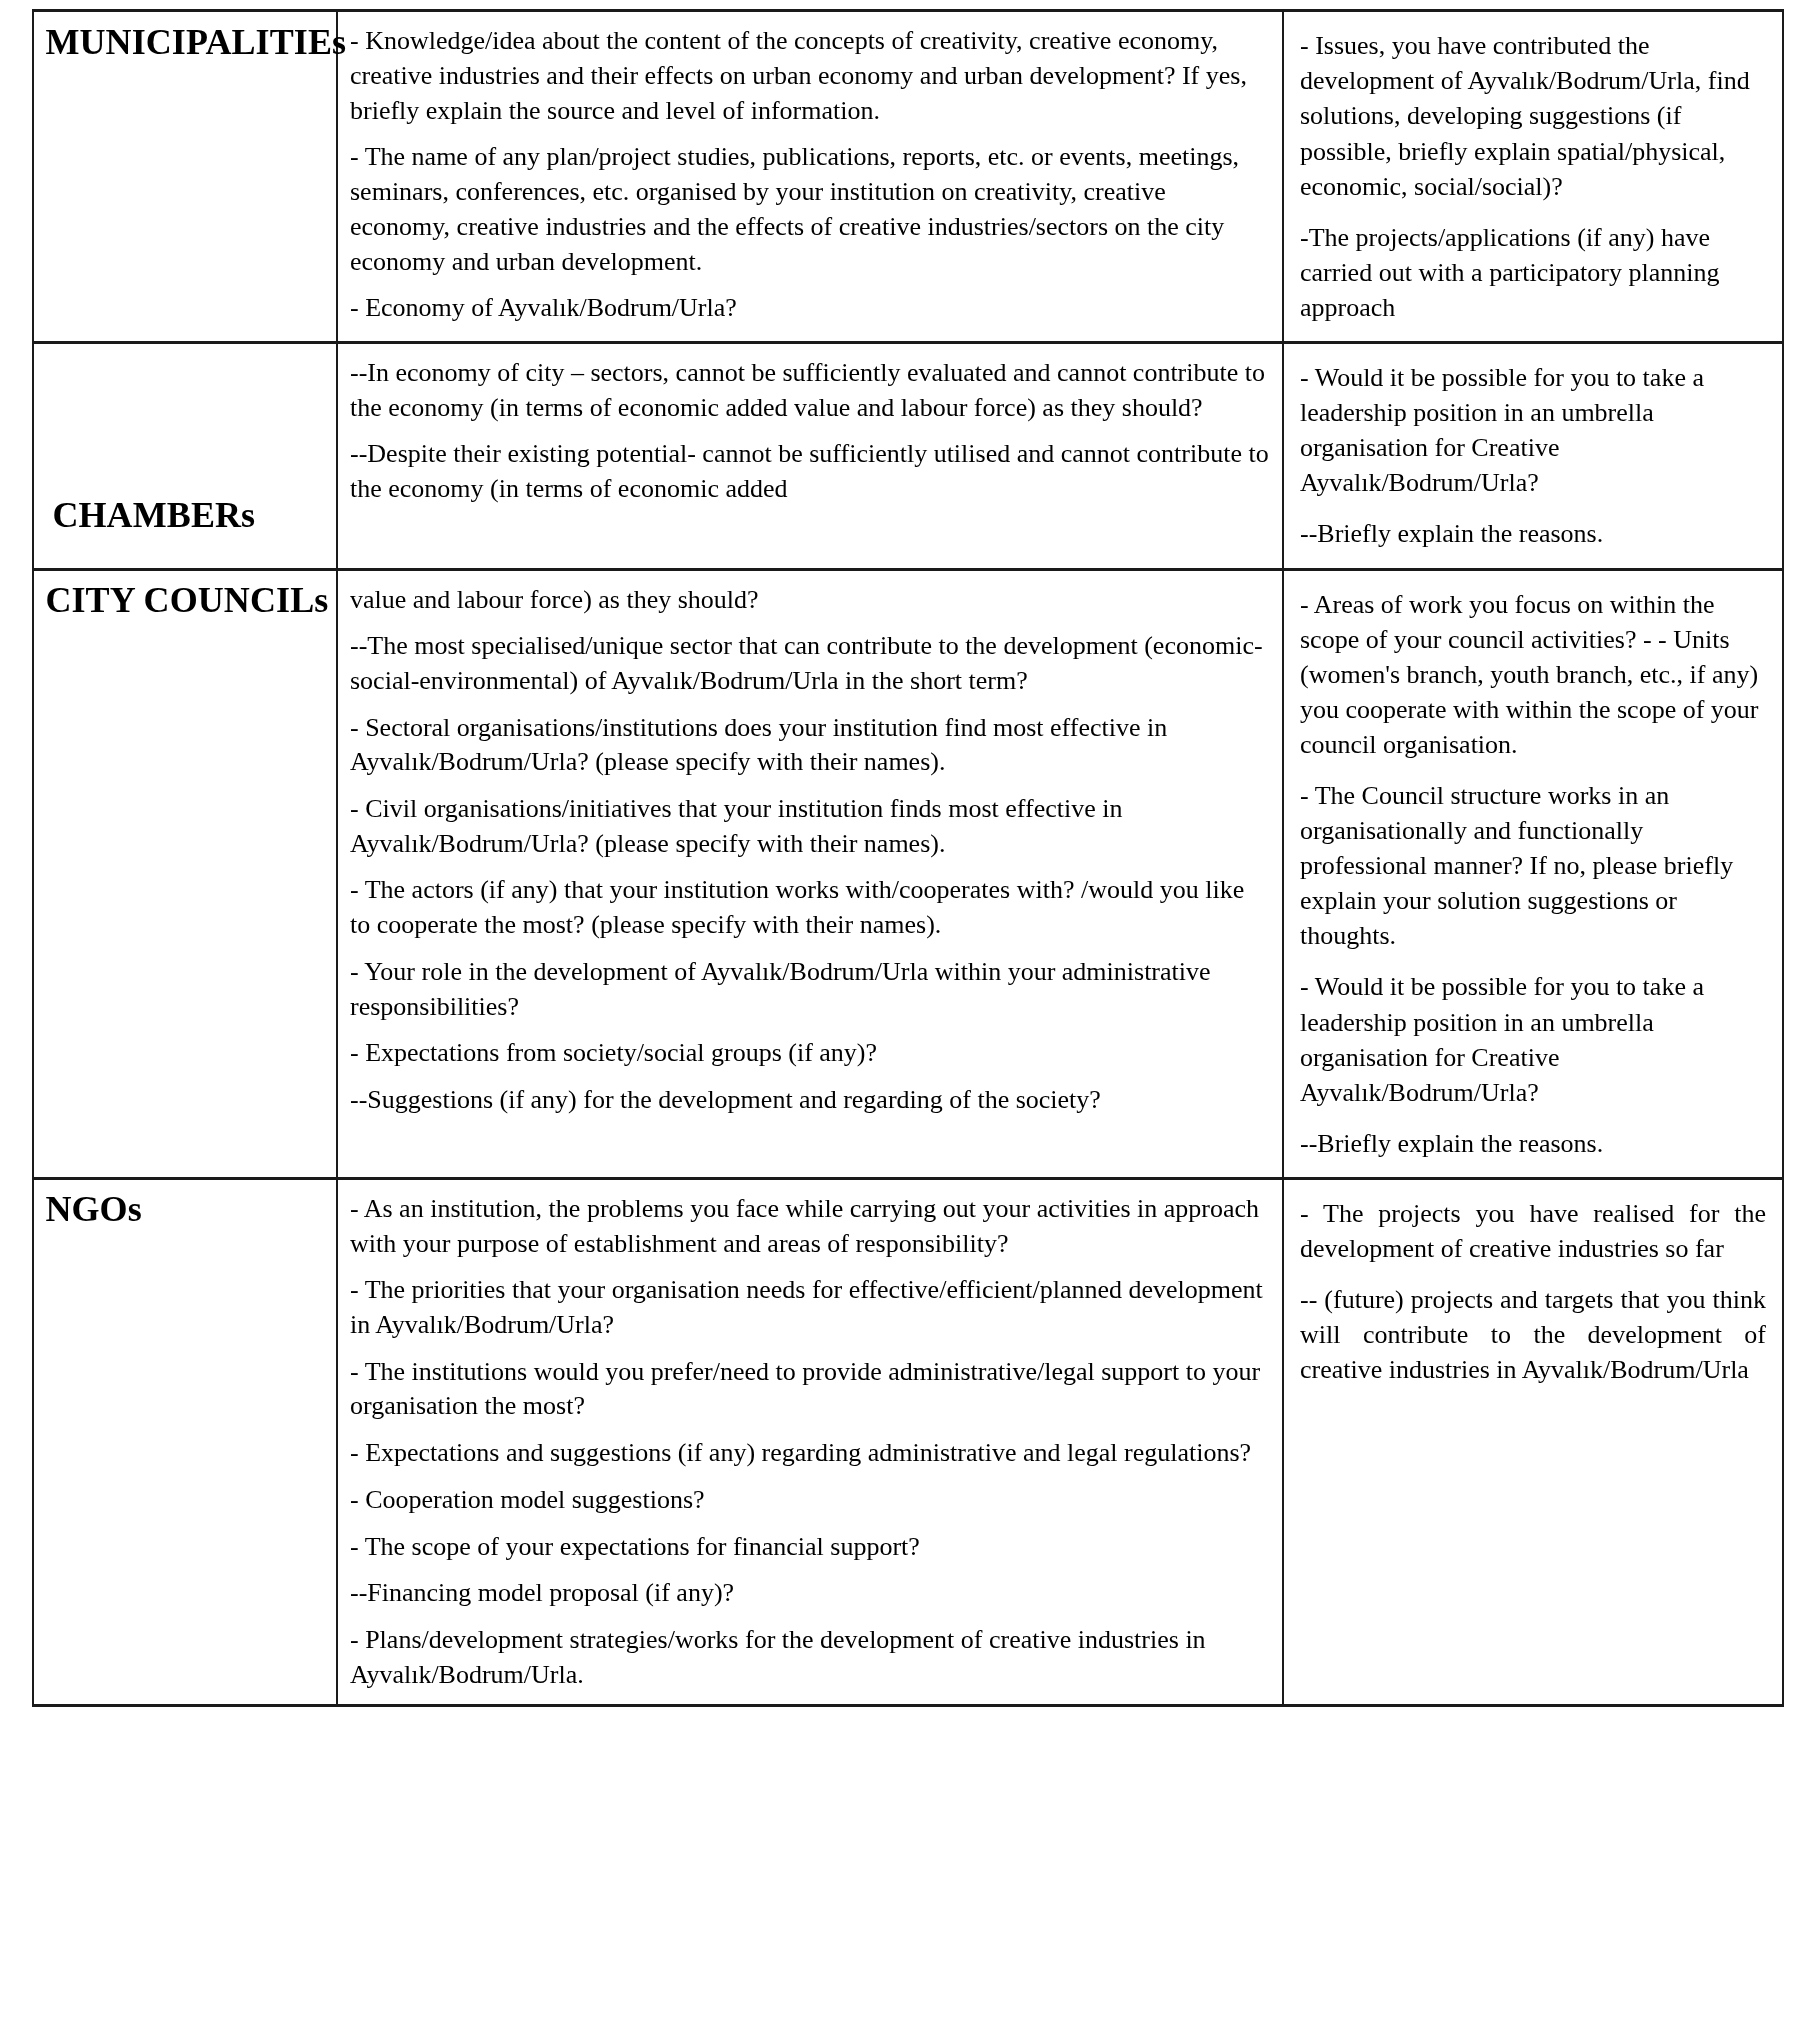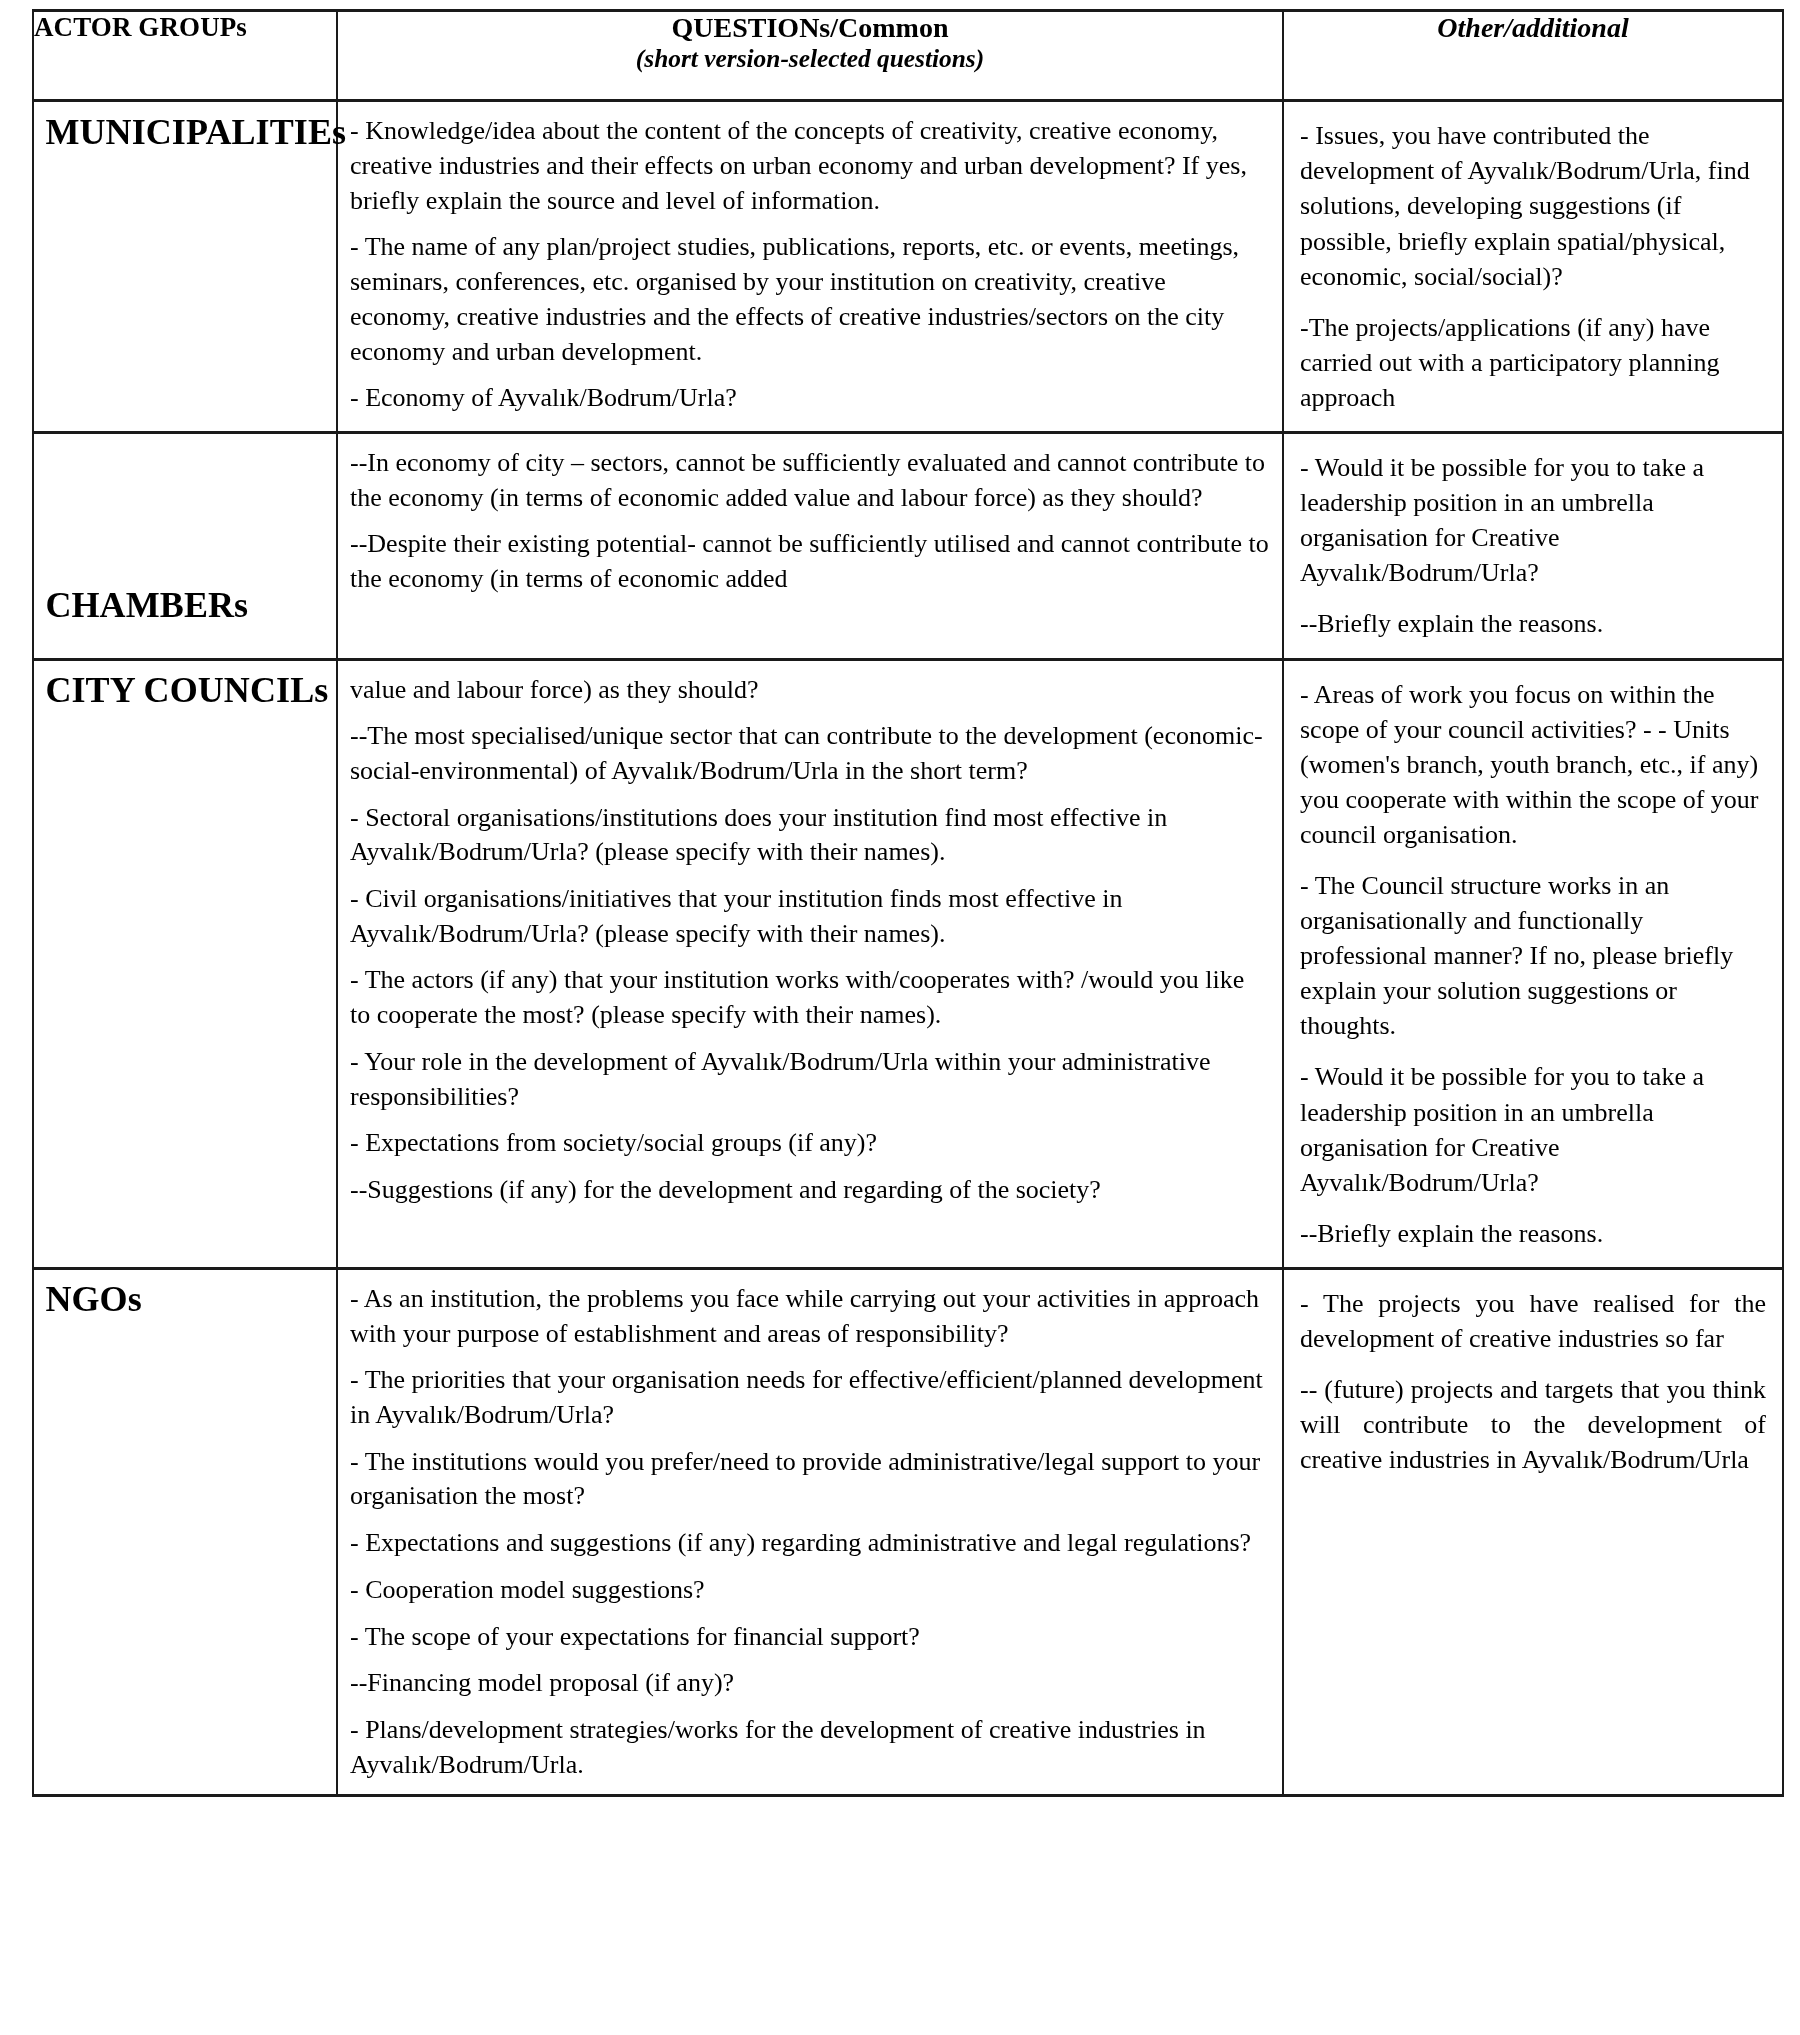"ACTOR GROUPs" tr.header-row { html: <tr> <td>ACTOR GROUPs</td> <td> <div>QUESTIONs/Common</div> <div>(short version-selected questions)</div> </td> <td>Other/additional</td> </tr> -> none }
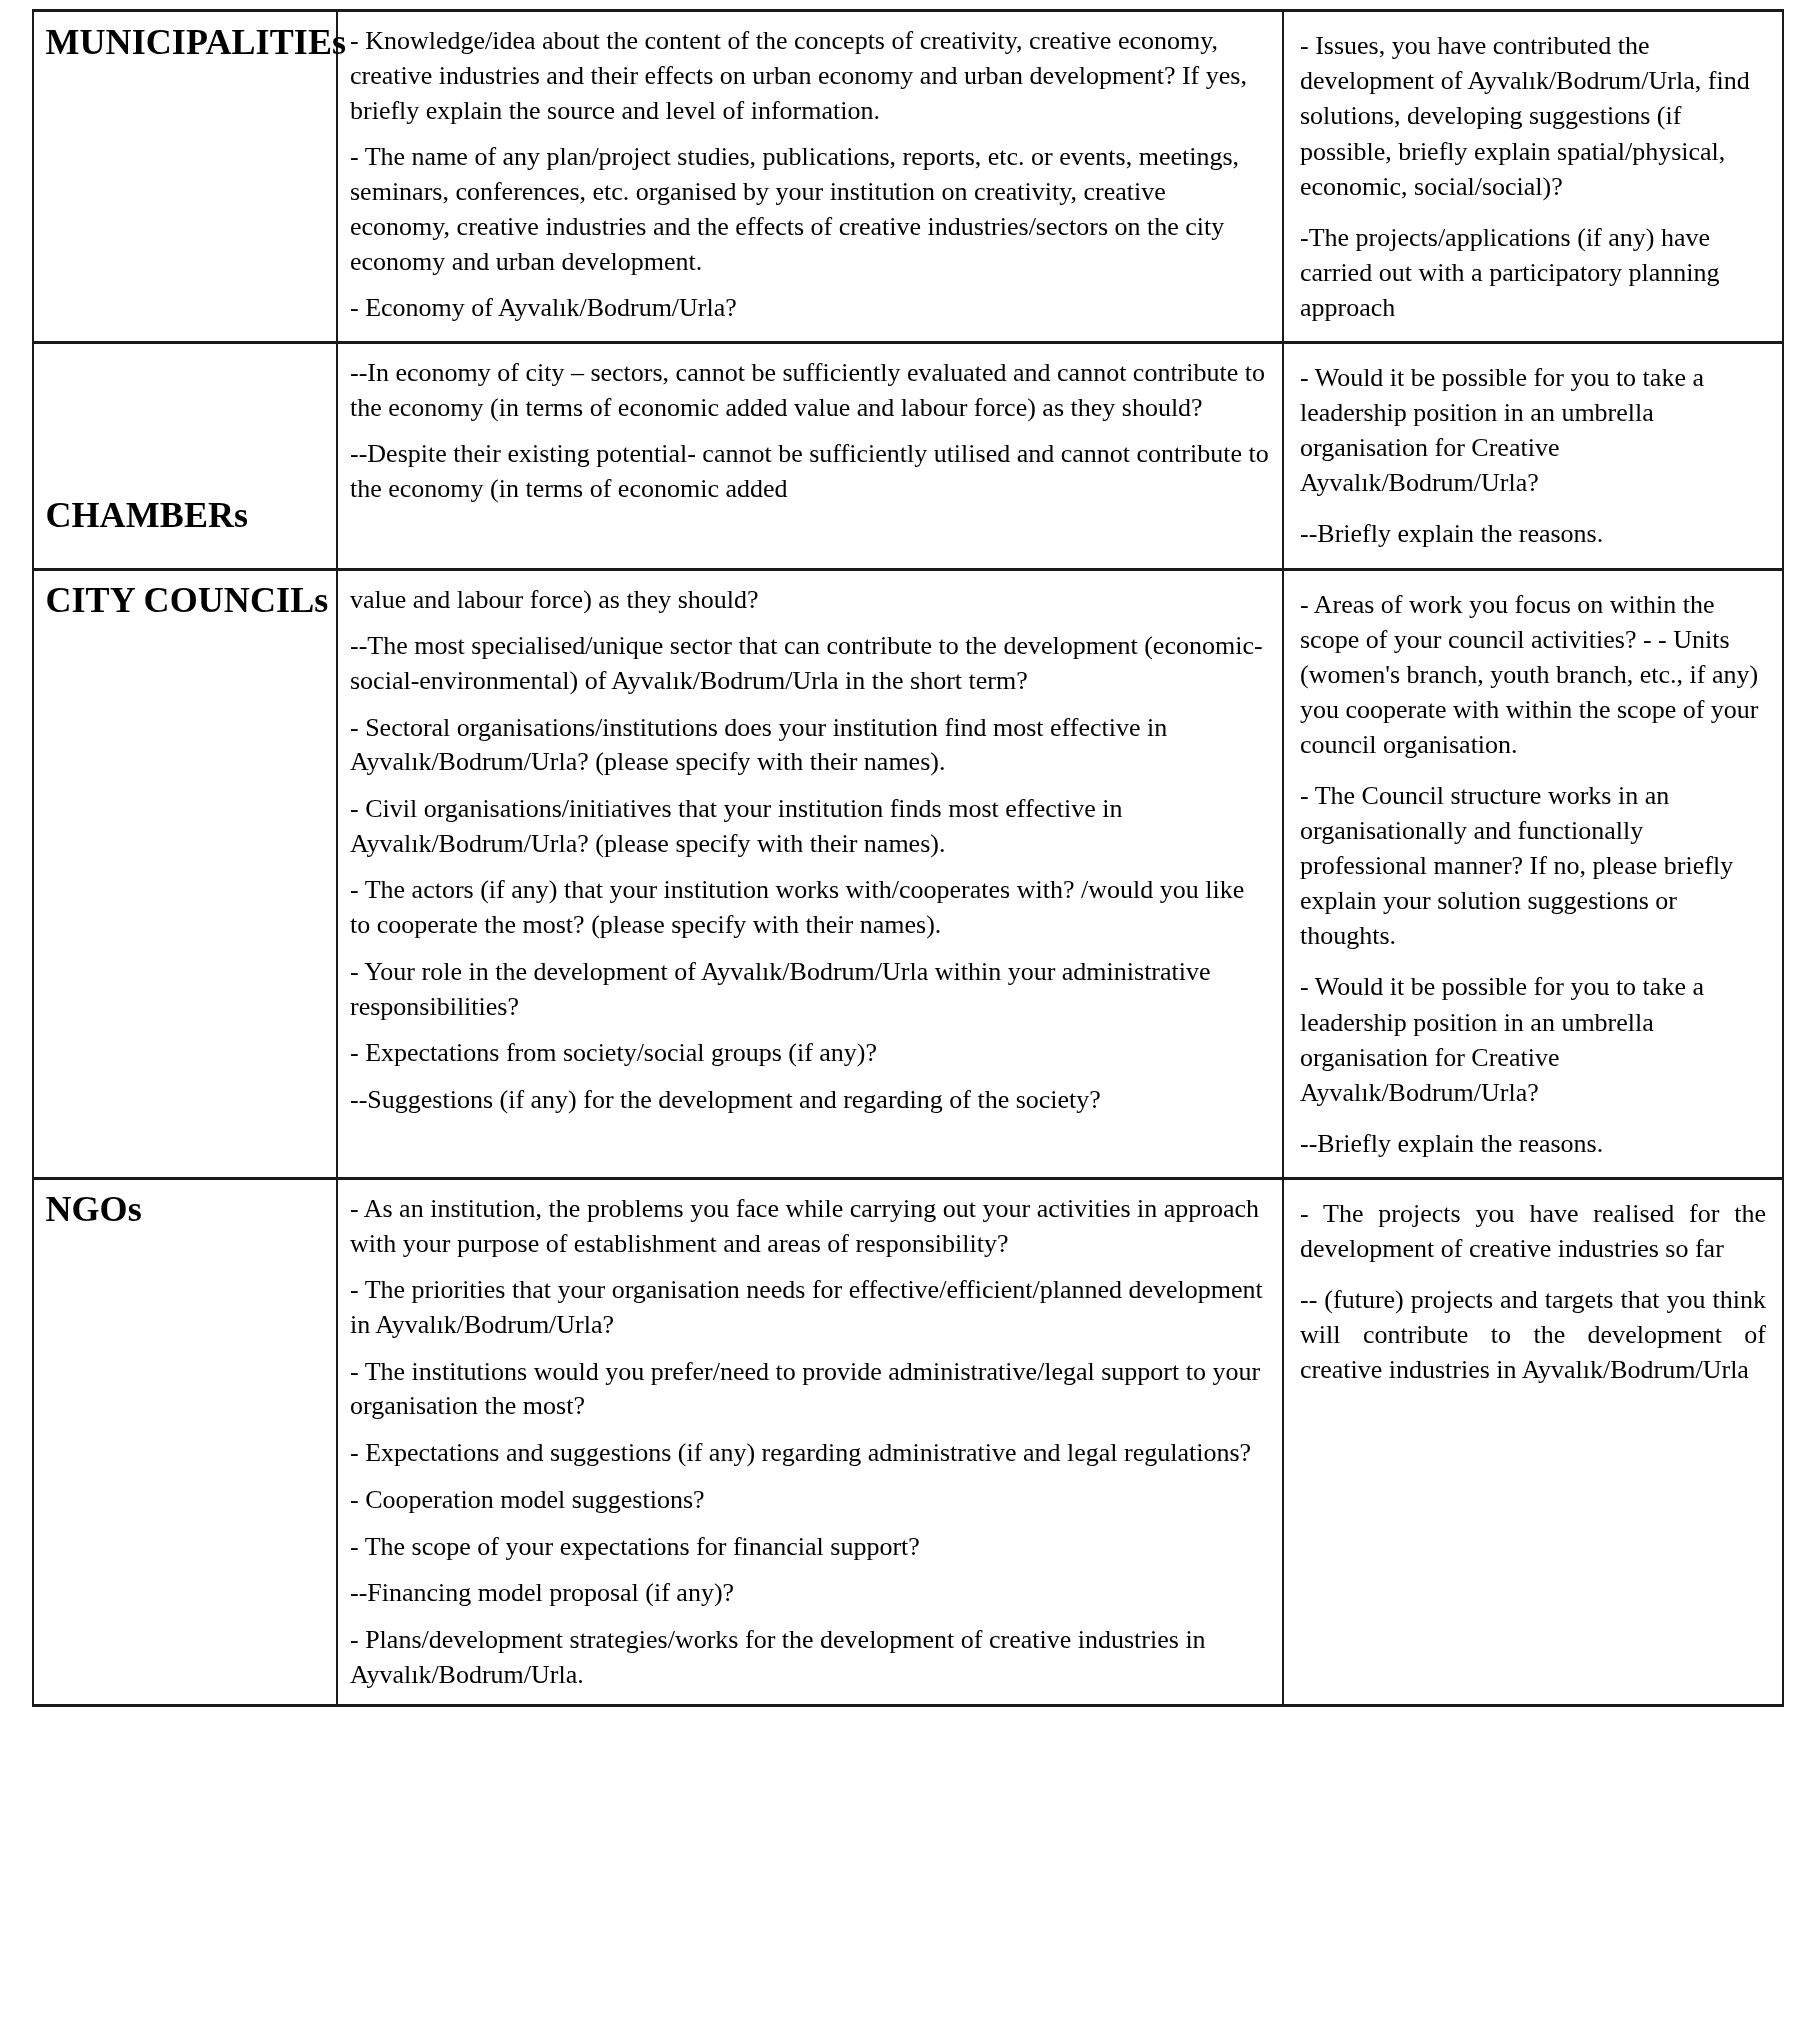"CHAMBERs" .actor-cell.mid { padding-left: none -> 7px }
